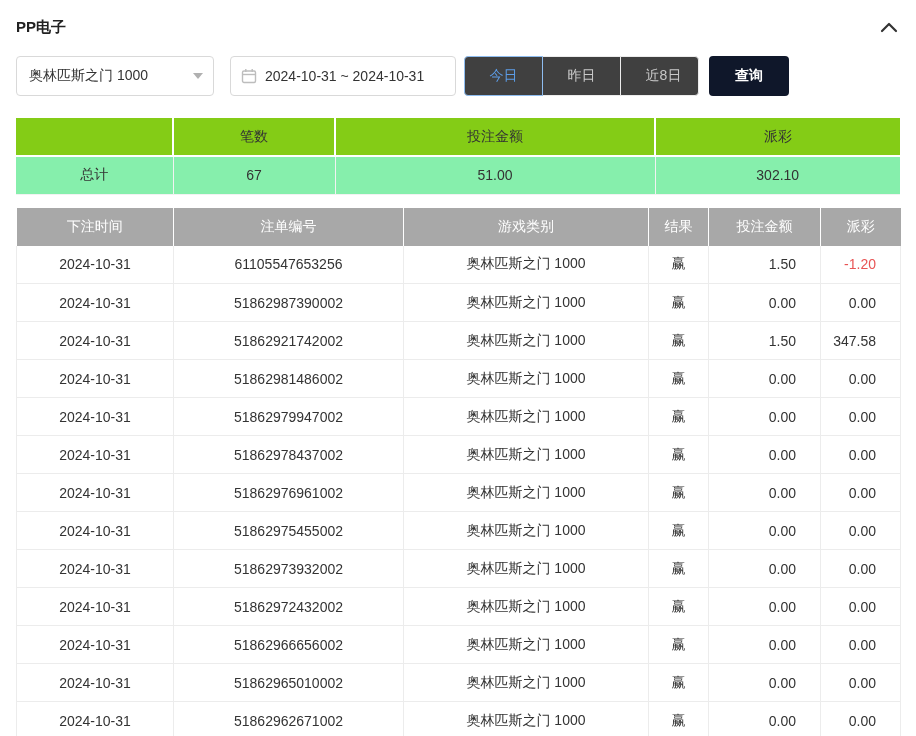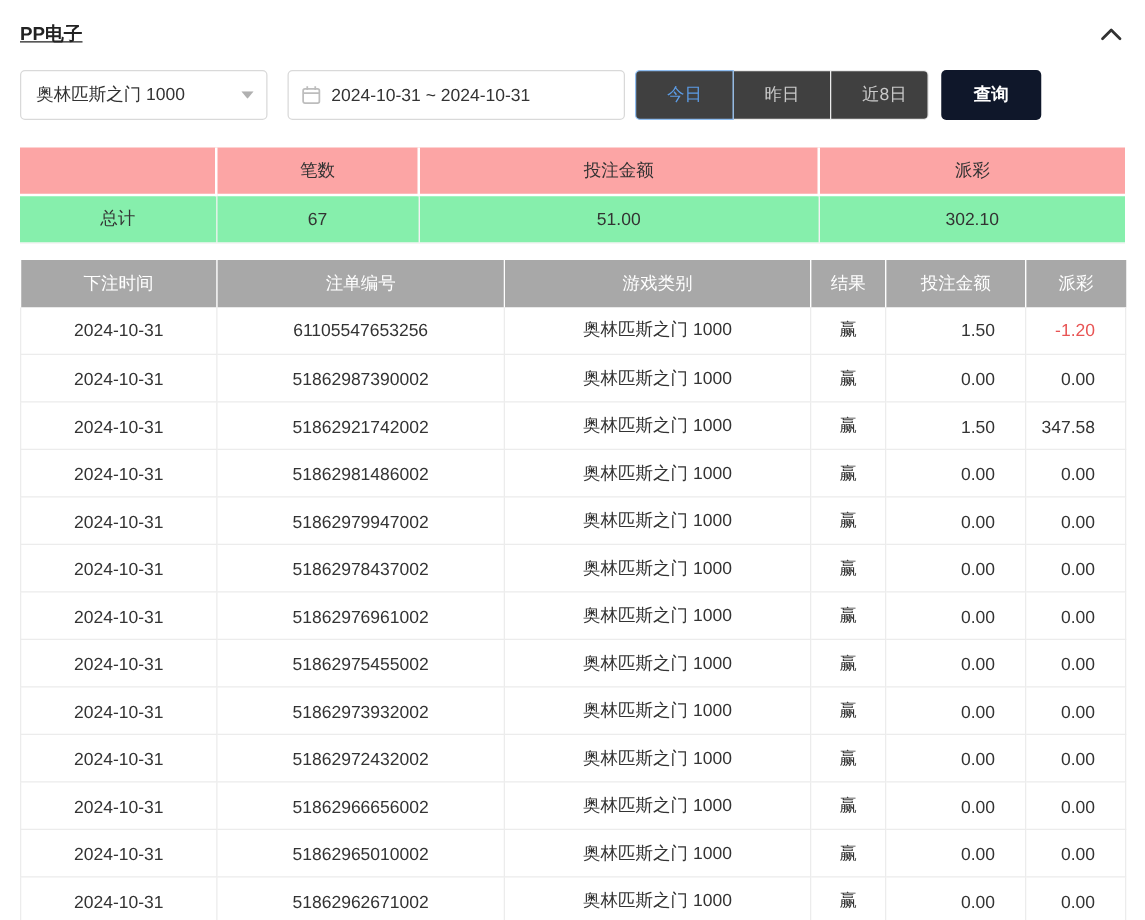"PP电子" .section-title { text-decoration: underline -> none }
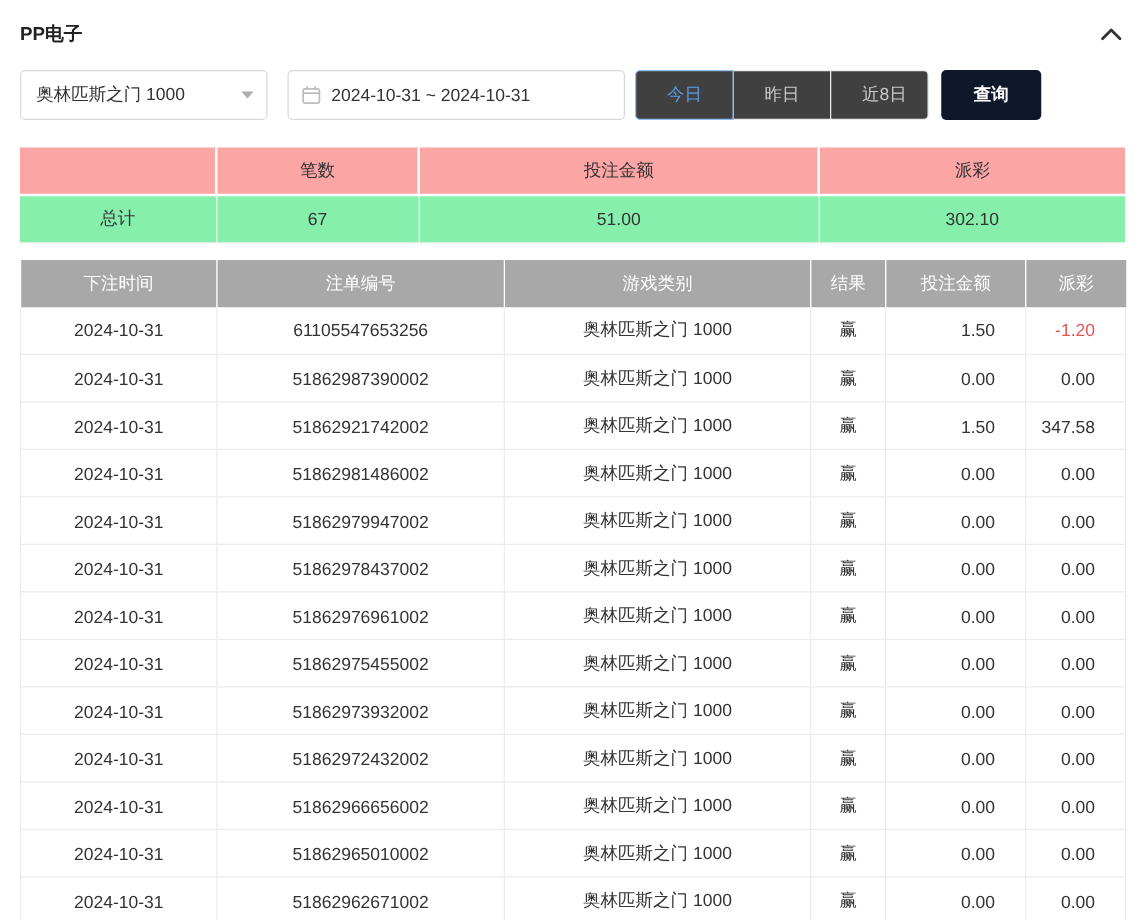"2024-10-31 ~ 2024-10-31" .date-box { width: 270px -> 226px }
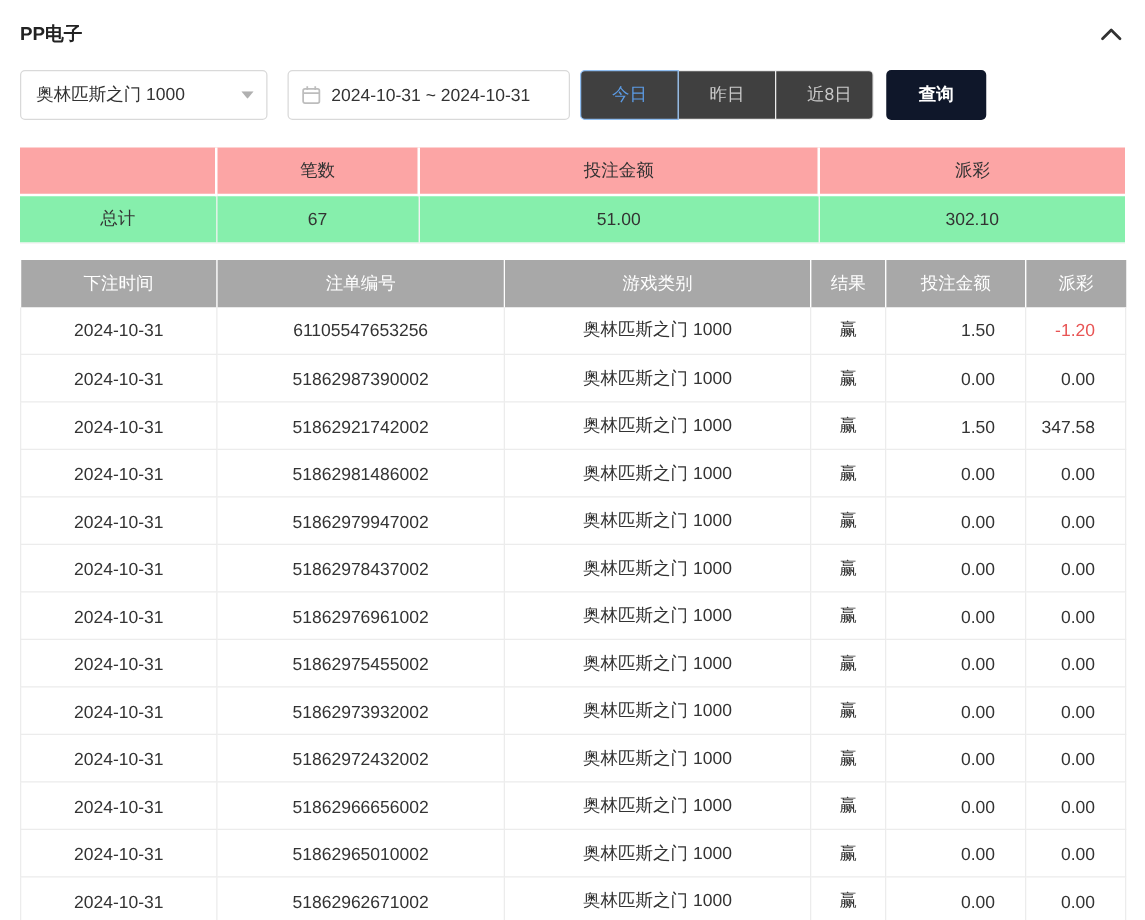"笔数" .summary-table th { background: #fca5a5 -> #84cc16 }
